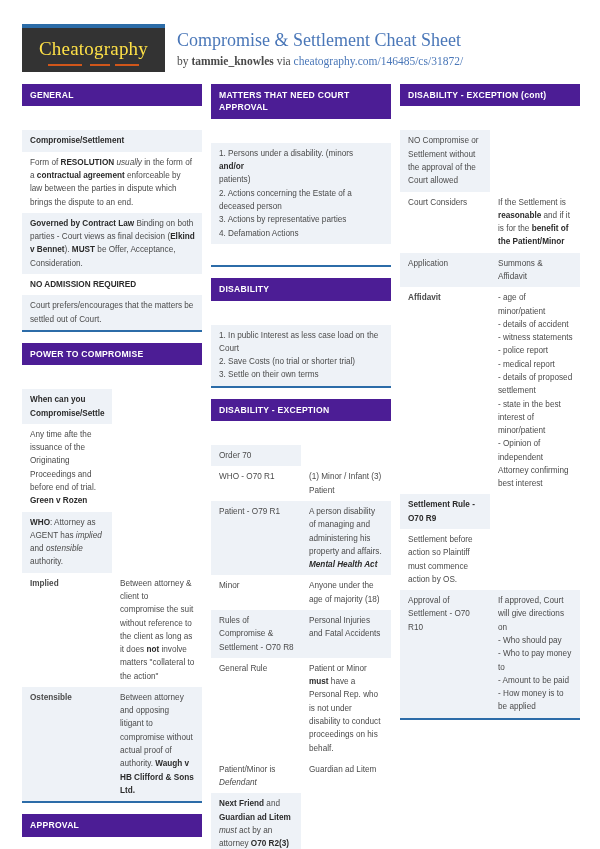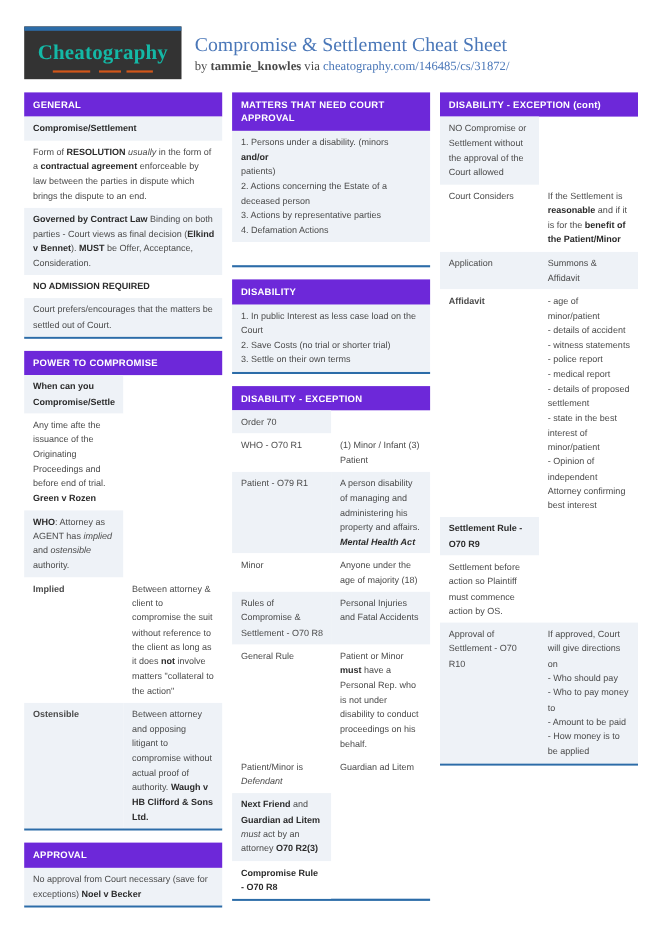"Cheatography" .logo-text { color: #14b8a6 -> #fde047; font-weight: bold -> none }
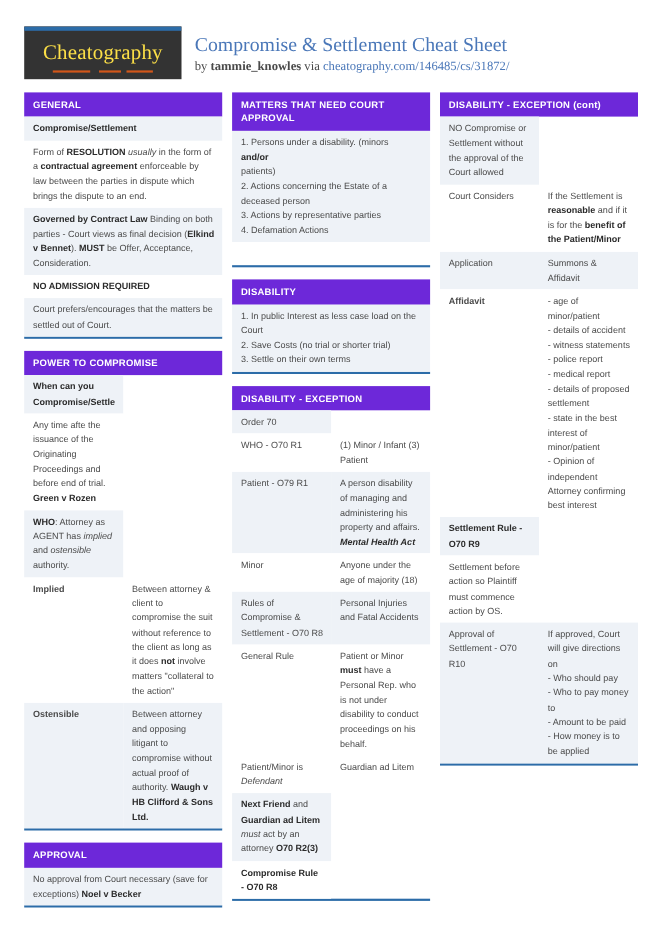"GENERAL" .block-title { background: #6d28d9 -> #4c1d95 }
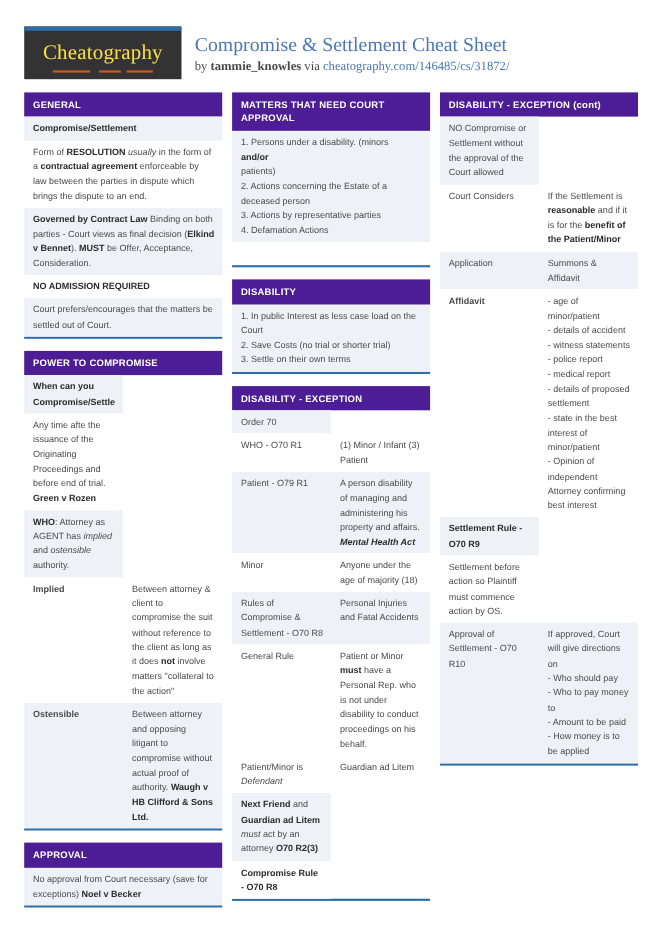"Compromise/Settlement" table.tbl { margin-top: none -> 24px }
